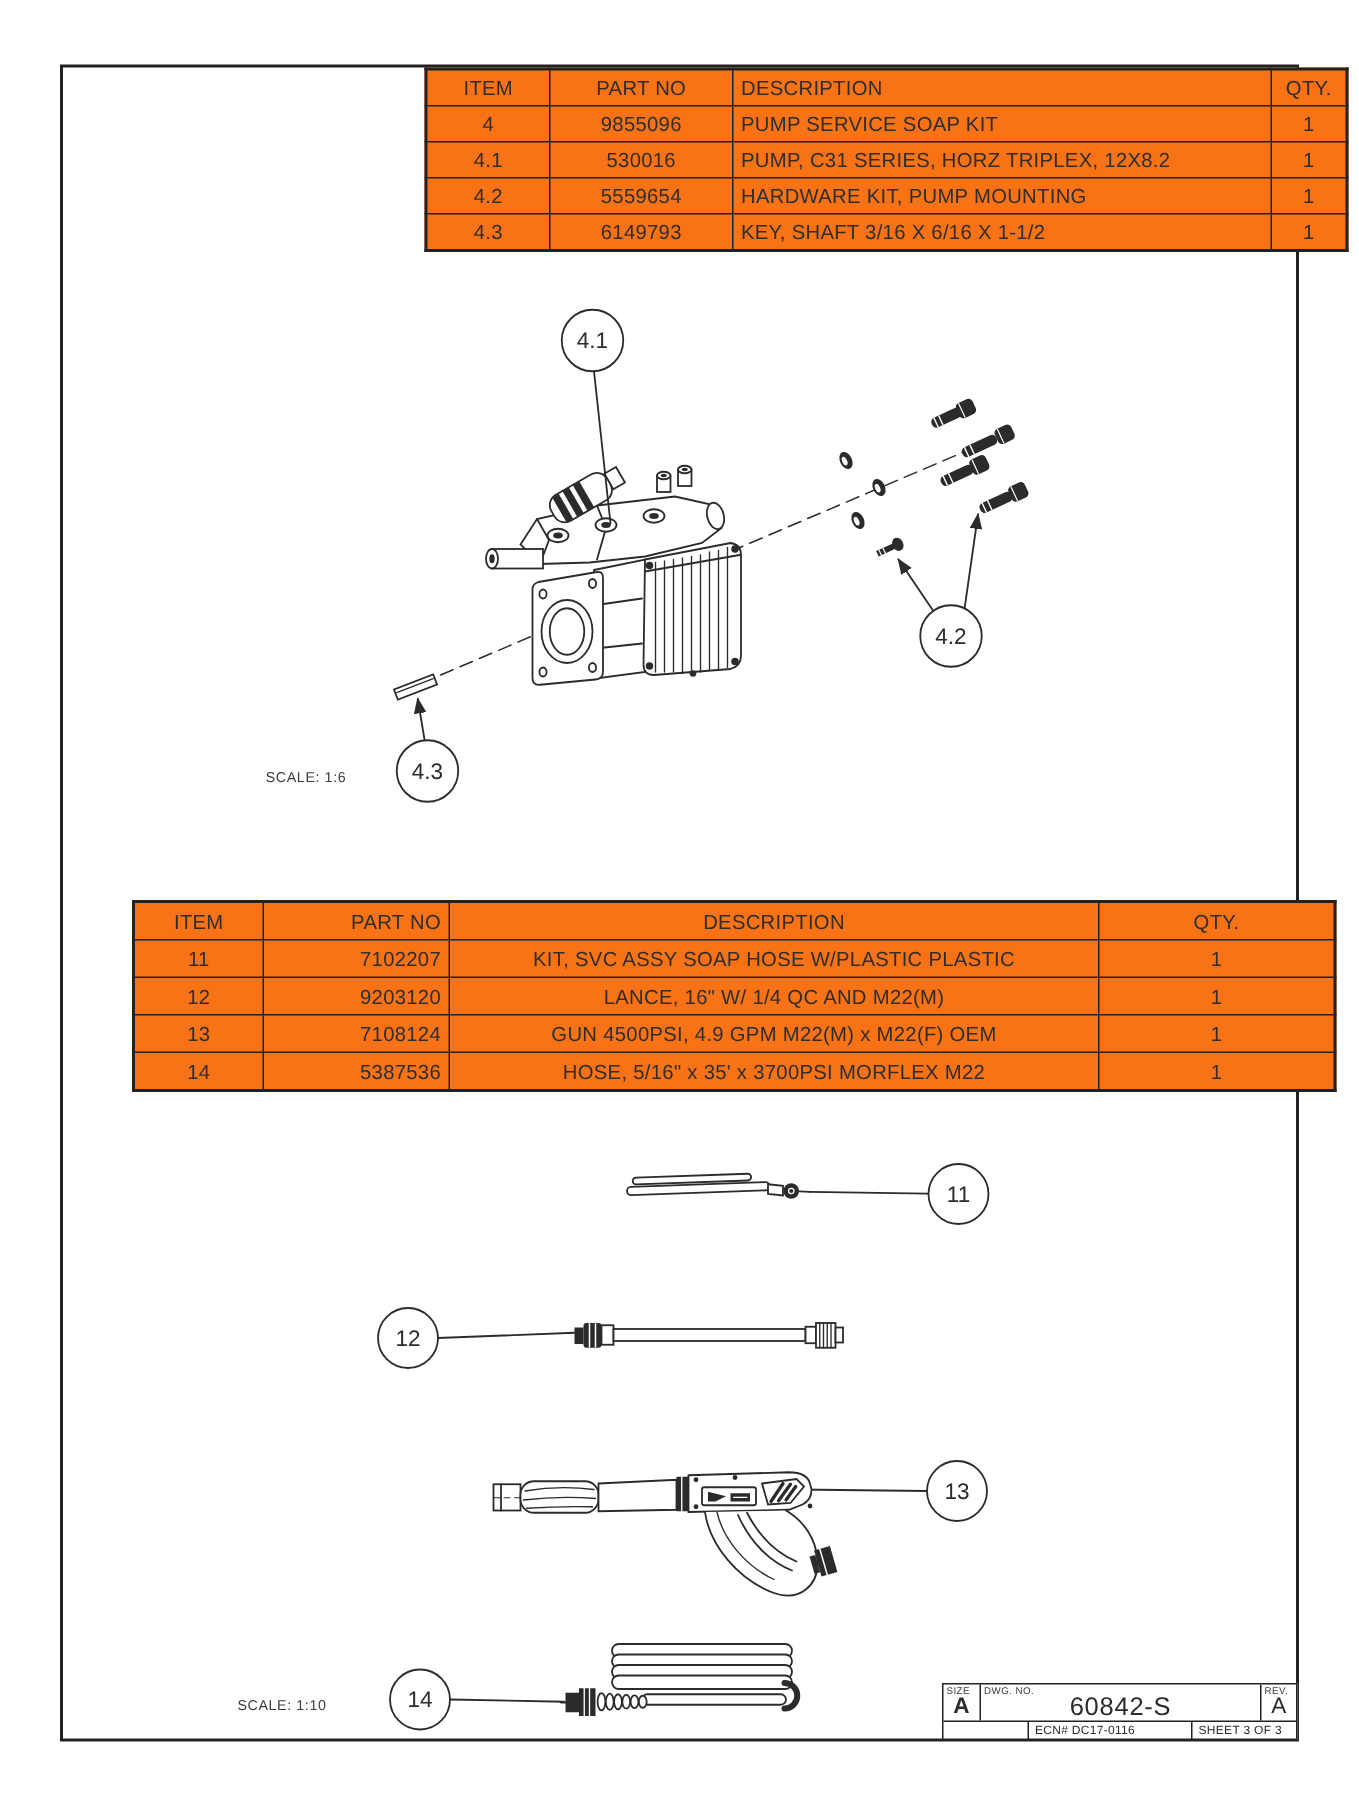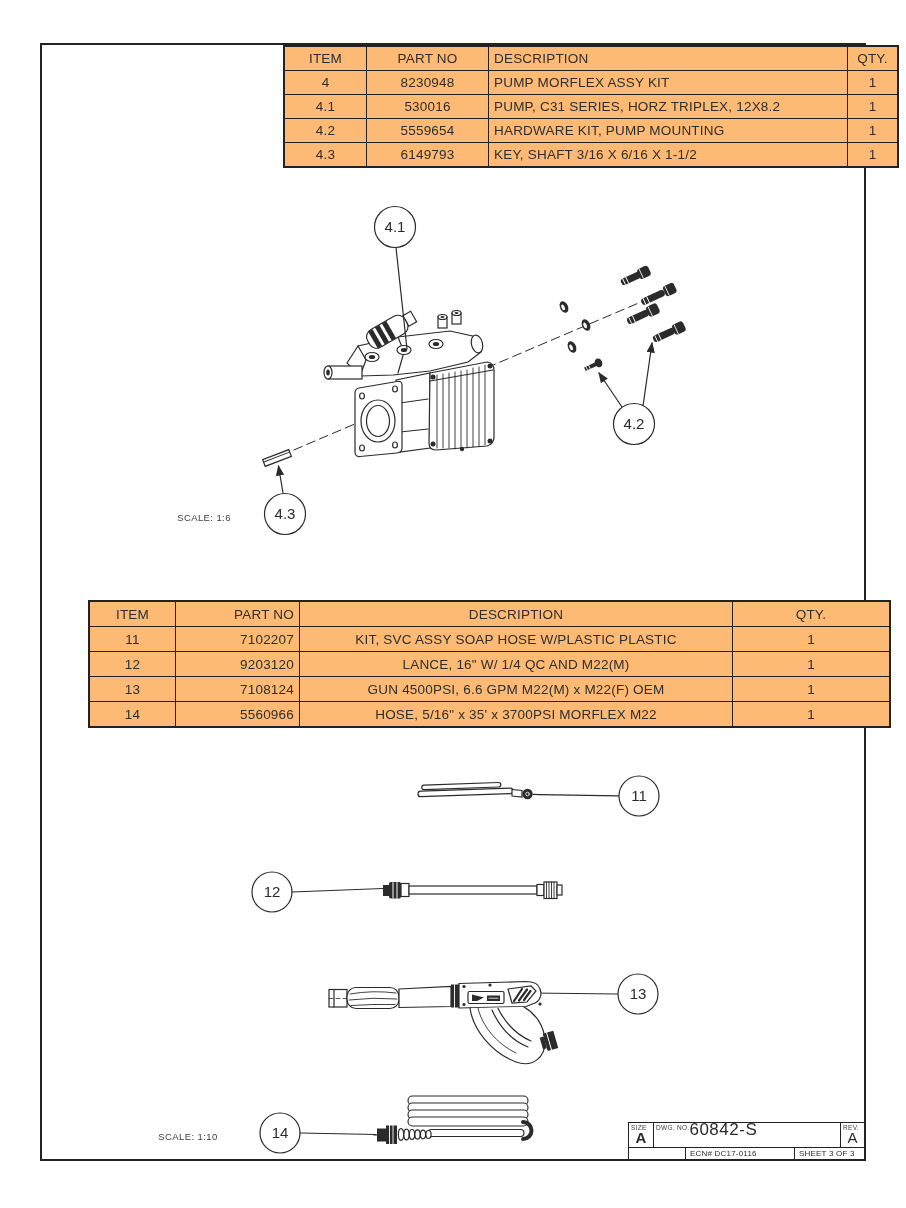"ITEM" table.parts-table { background: #fdba74 -> #f97316 }
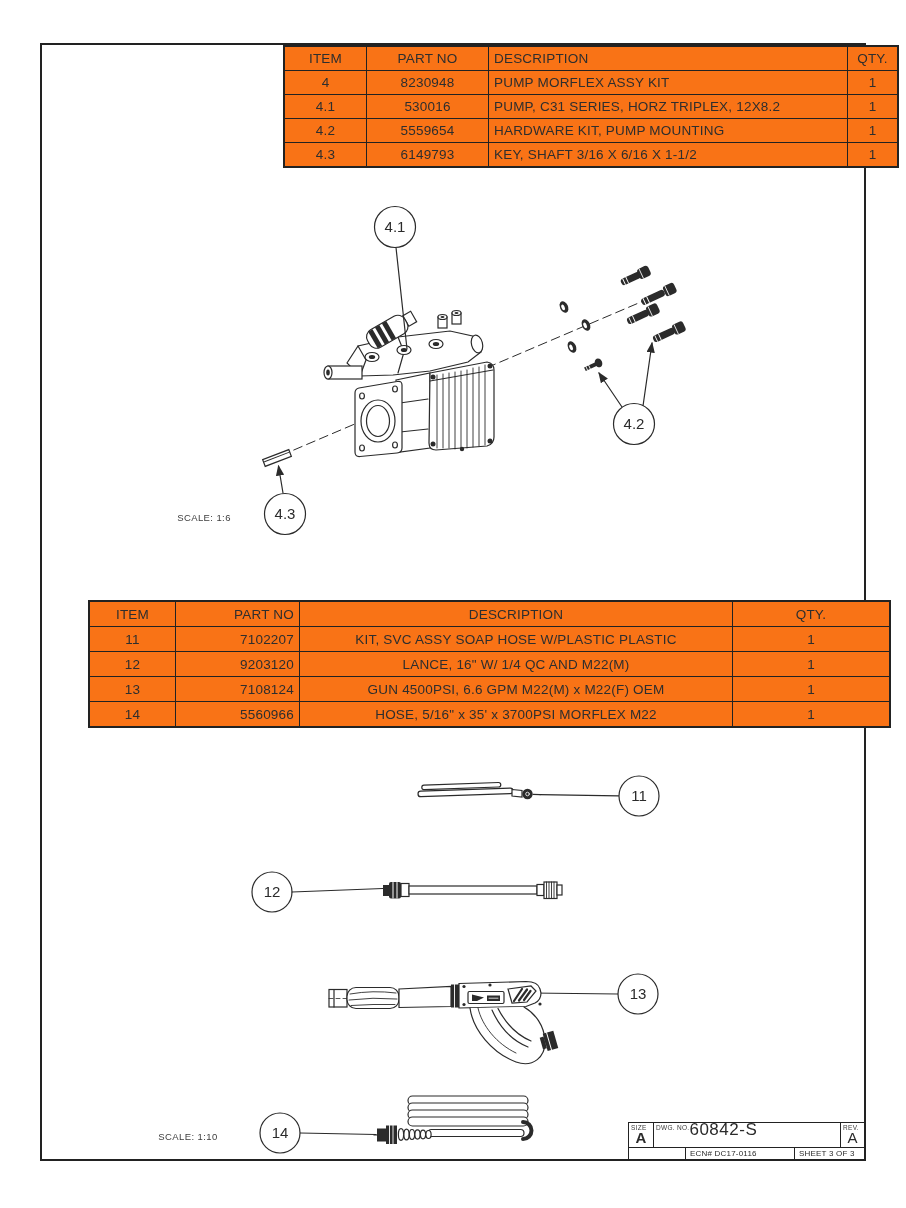"8230948" td { text: 8230948 -> 9855096 }
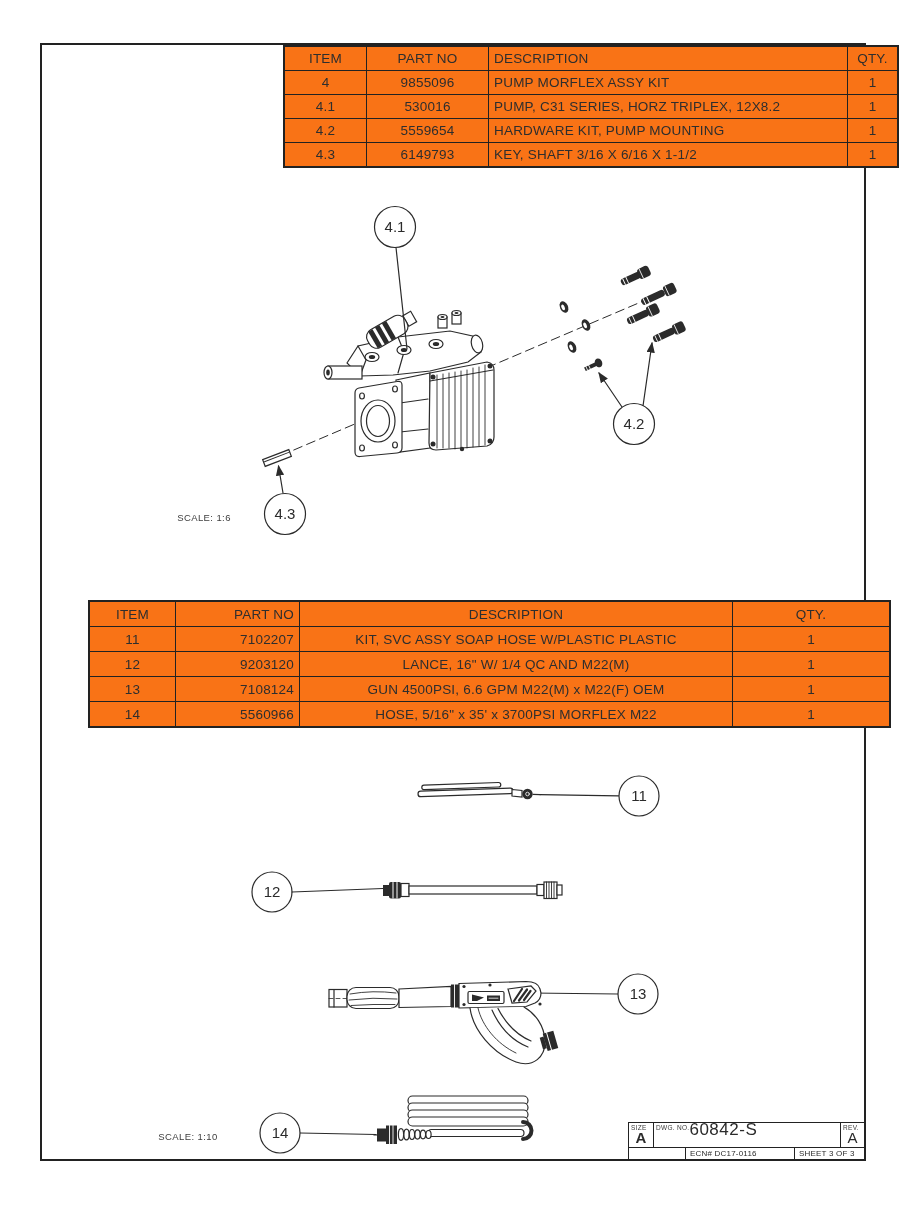"PUMP MORFLEX ASSY KIT" td.al { text: MORFLEX ASSY -> SERVICE SOAP }
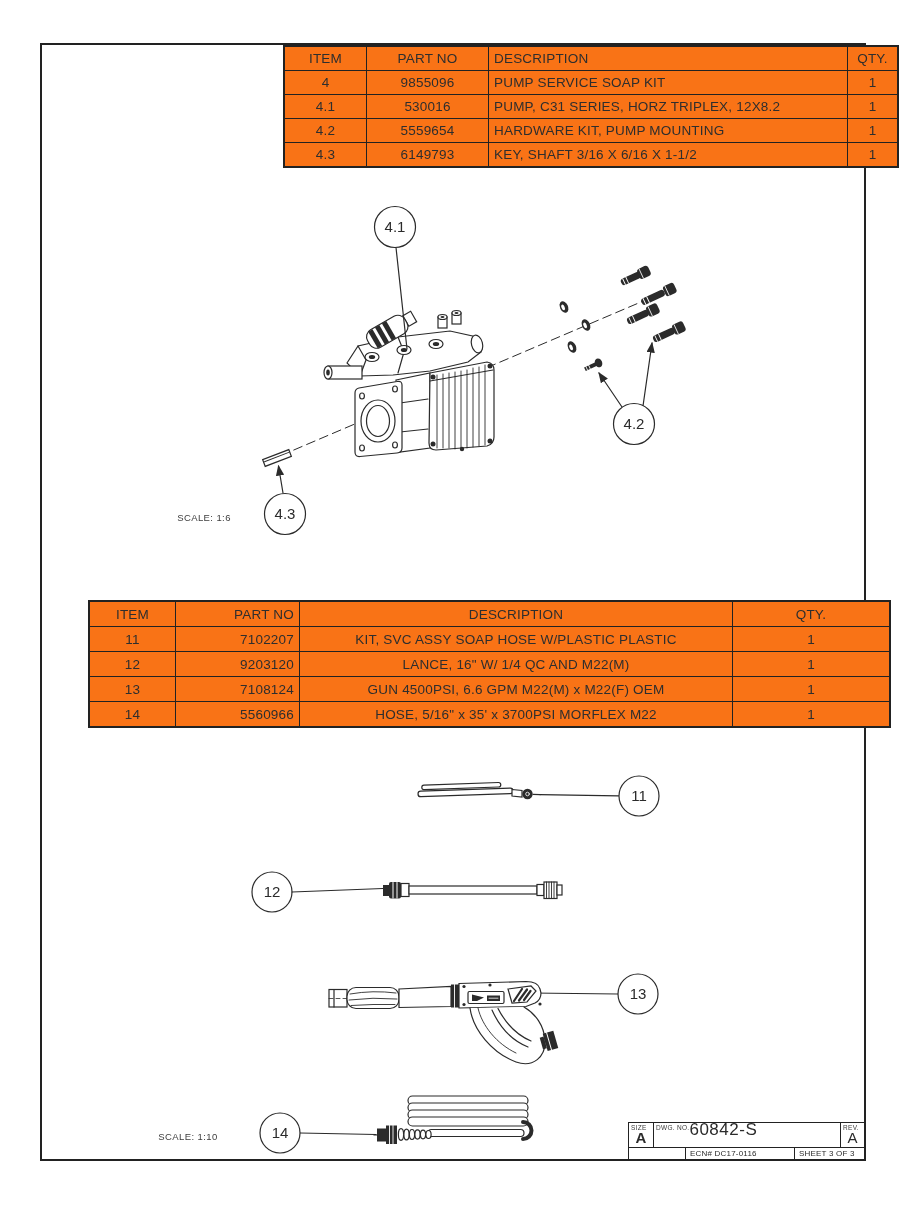"GUN 4500PSI, 6.6 GPM M22(M)" td { text: 6.6 -> 4.9 }
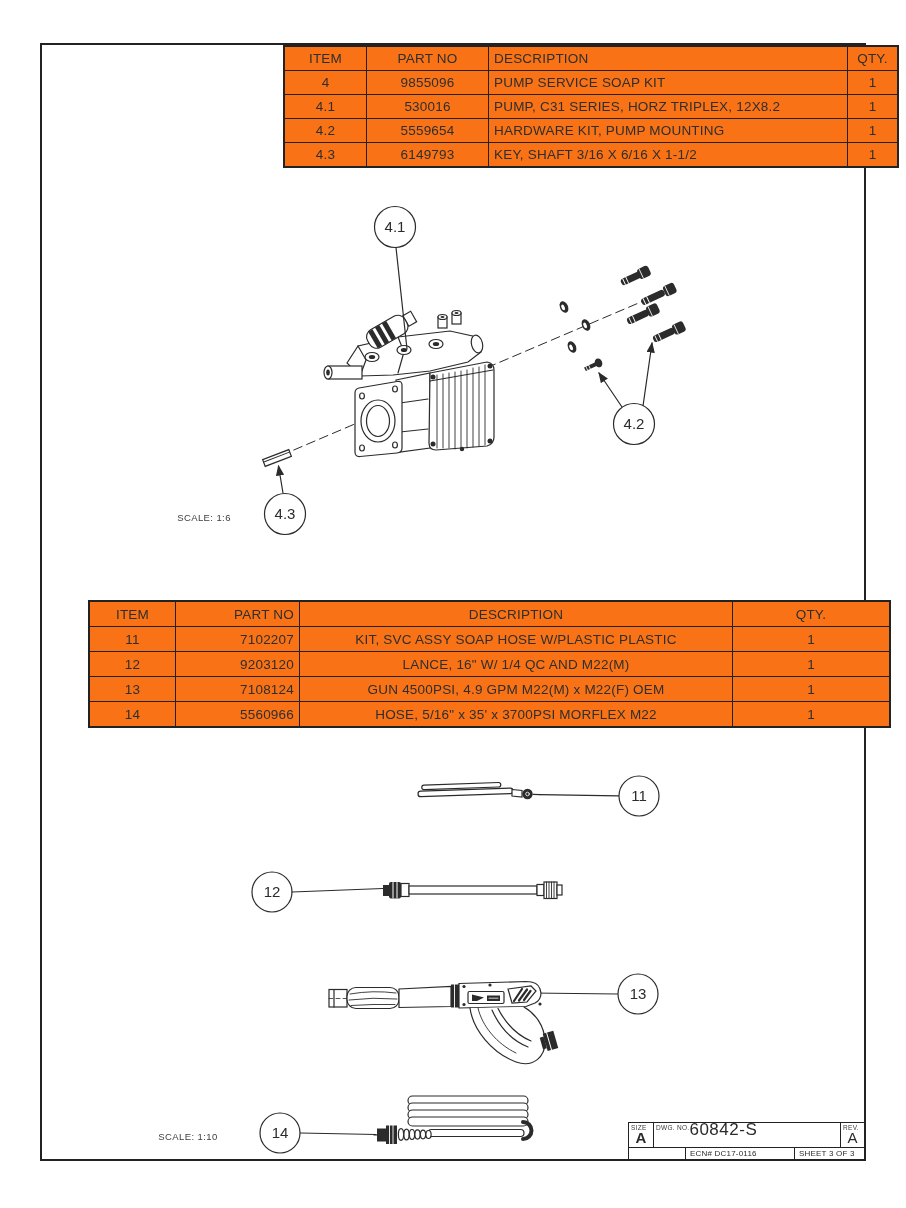"5560966" td.ar { text: 5560966 -> 5387536 }
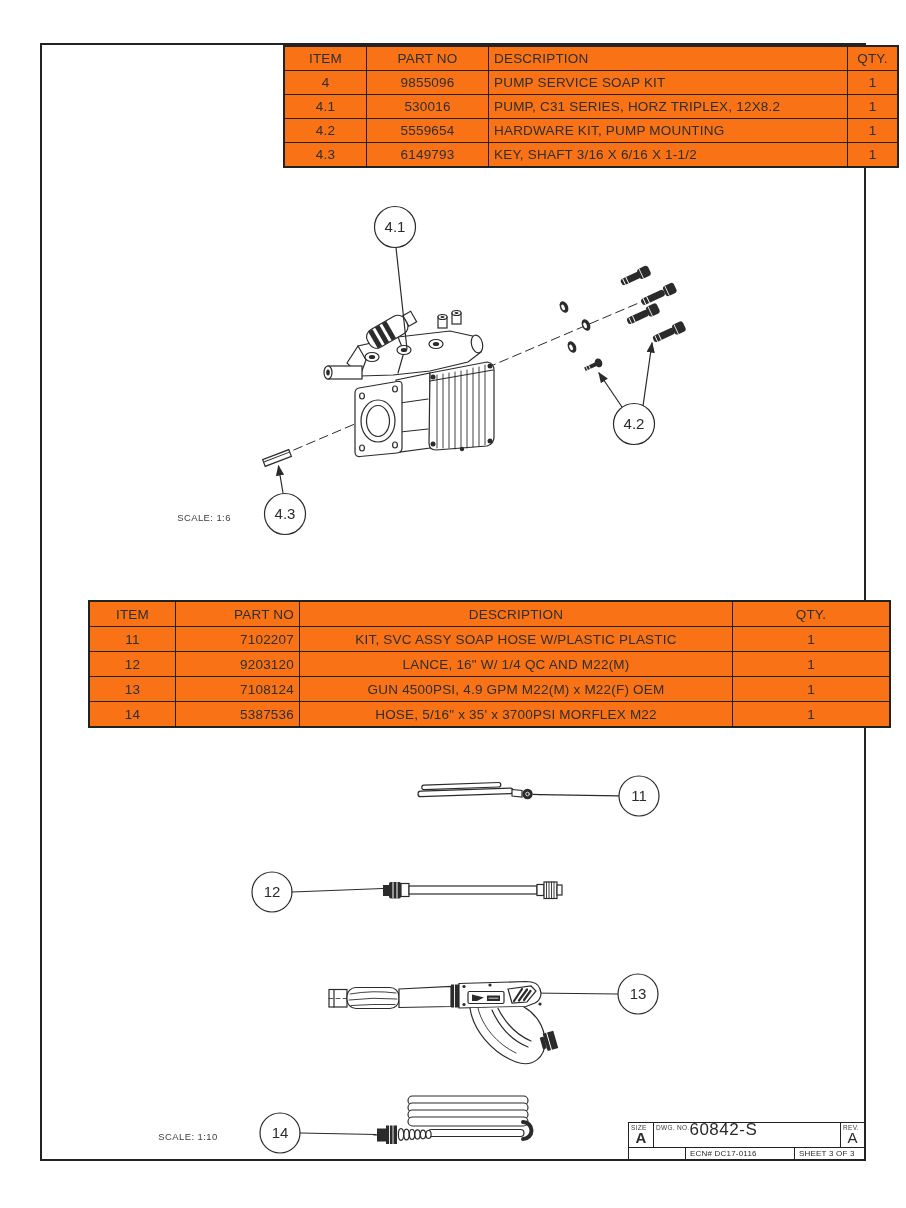"60842-S" .tb-dwg { flex-direction: row -> column }
